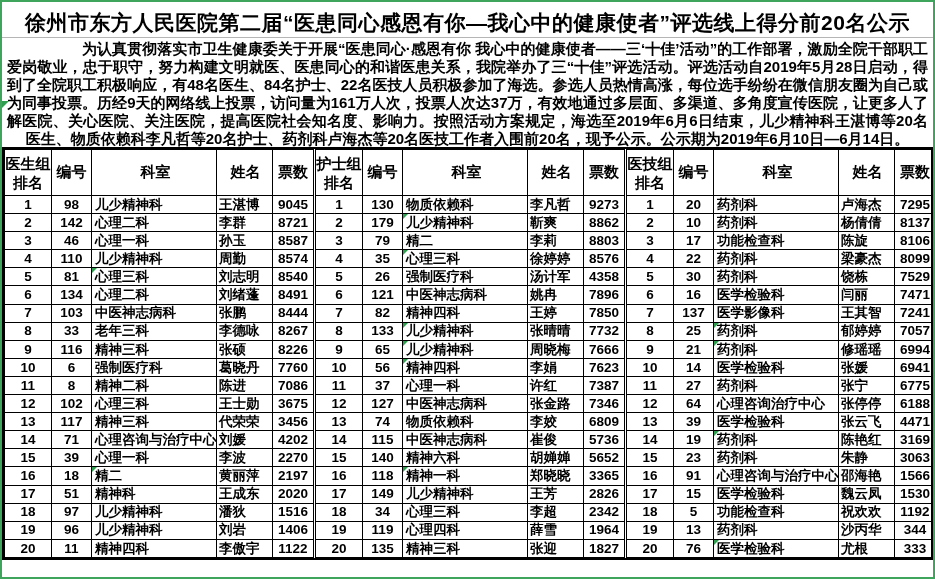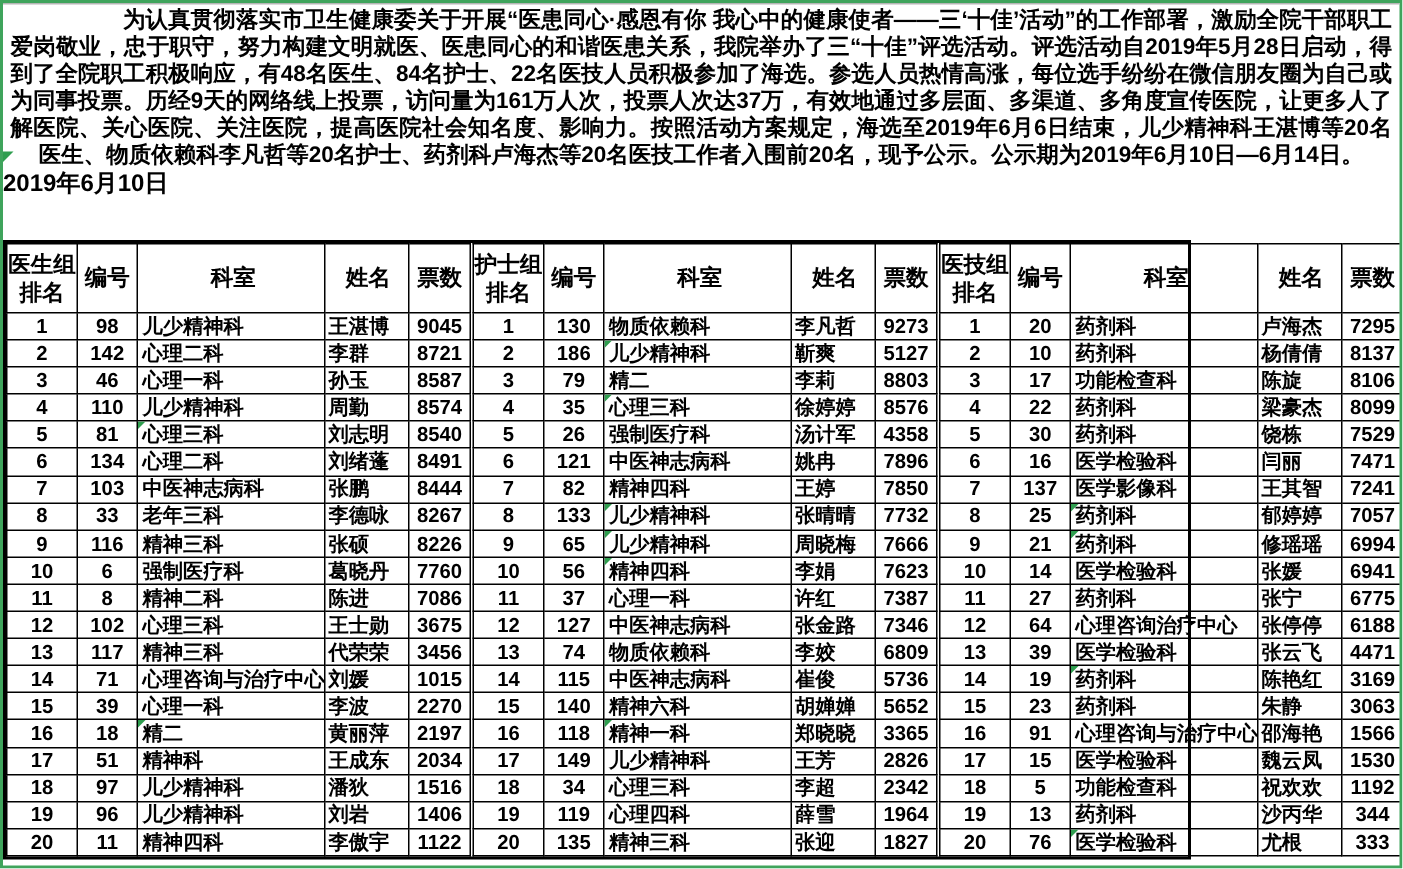"徐州市东方人民医院第二届“医患同心感恩有你—我心中的健康使者”评选线上得分前20" div.title { html: none -> <div>徐州市东方人民医院第二届“医患同心感恩有你—我心中的健康使者”评选线上得分前20名公示</div> }
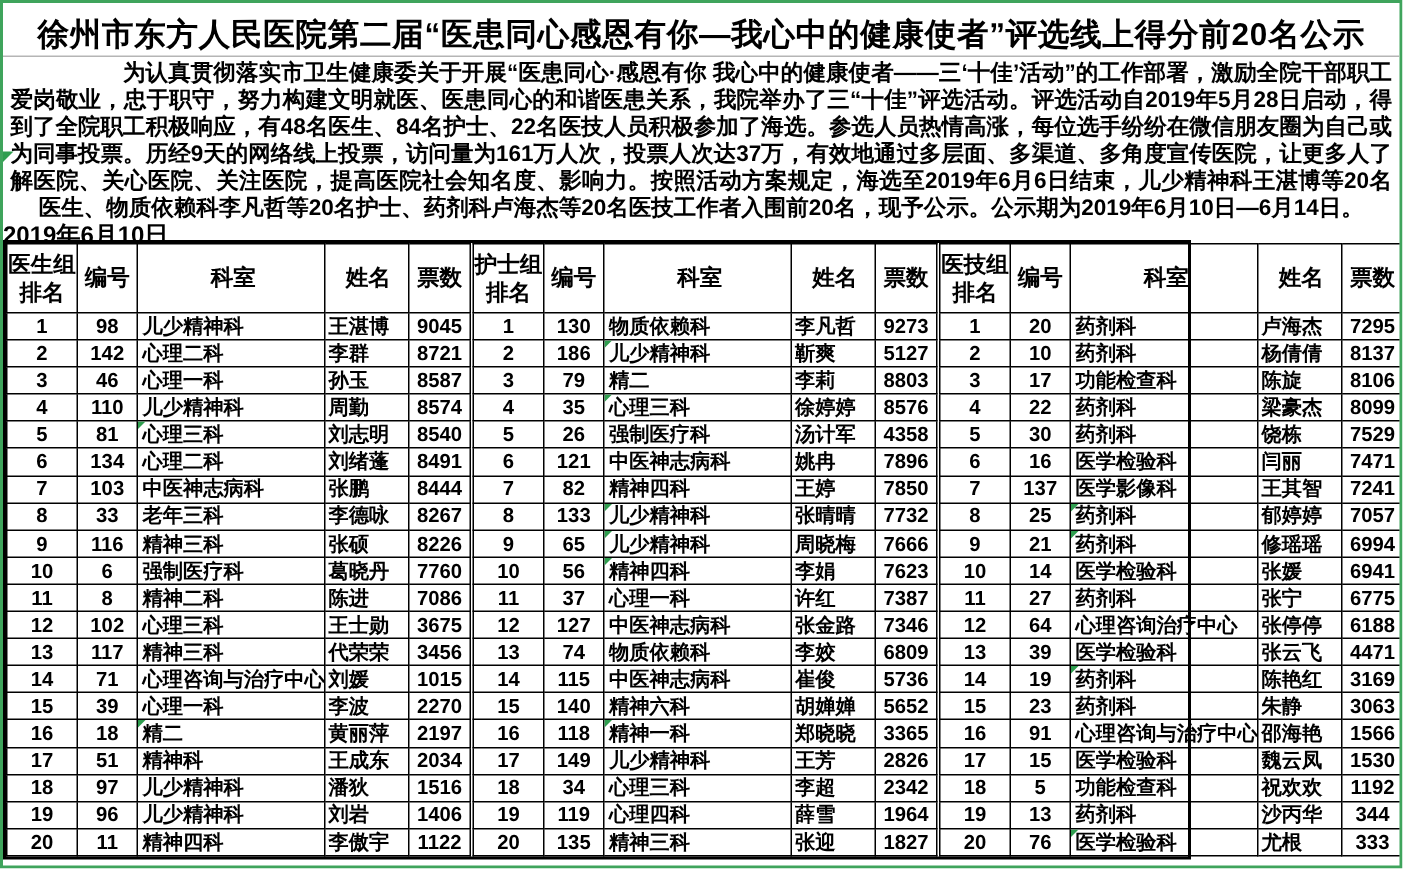"医生组" .tables { bottom: 4px -> 17px; width: 792px -> 931px }
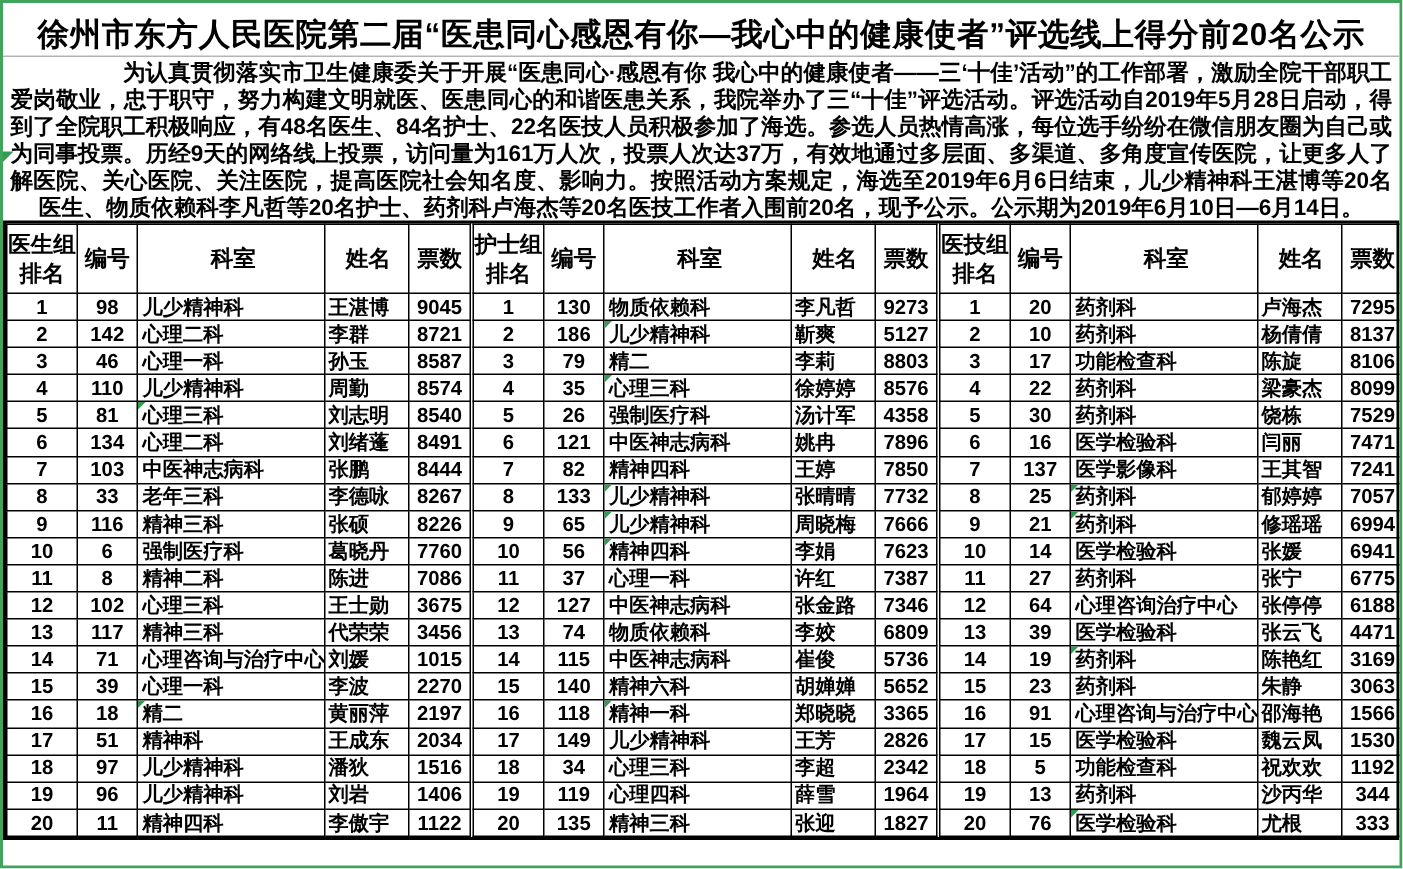"186" td.c-no { text: 186 -> 179 }
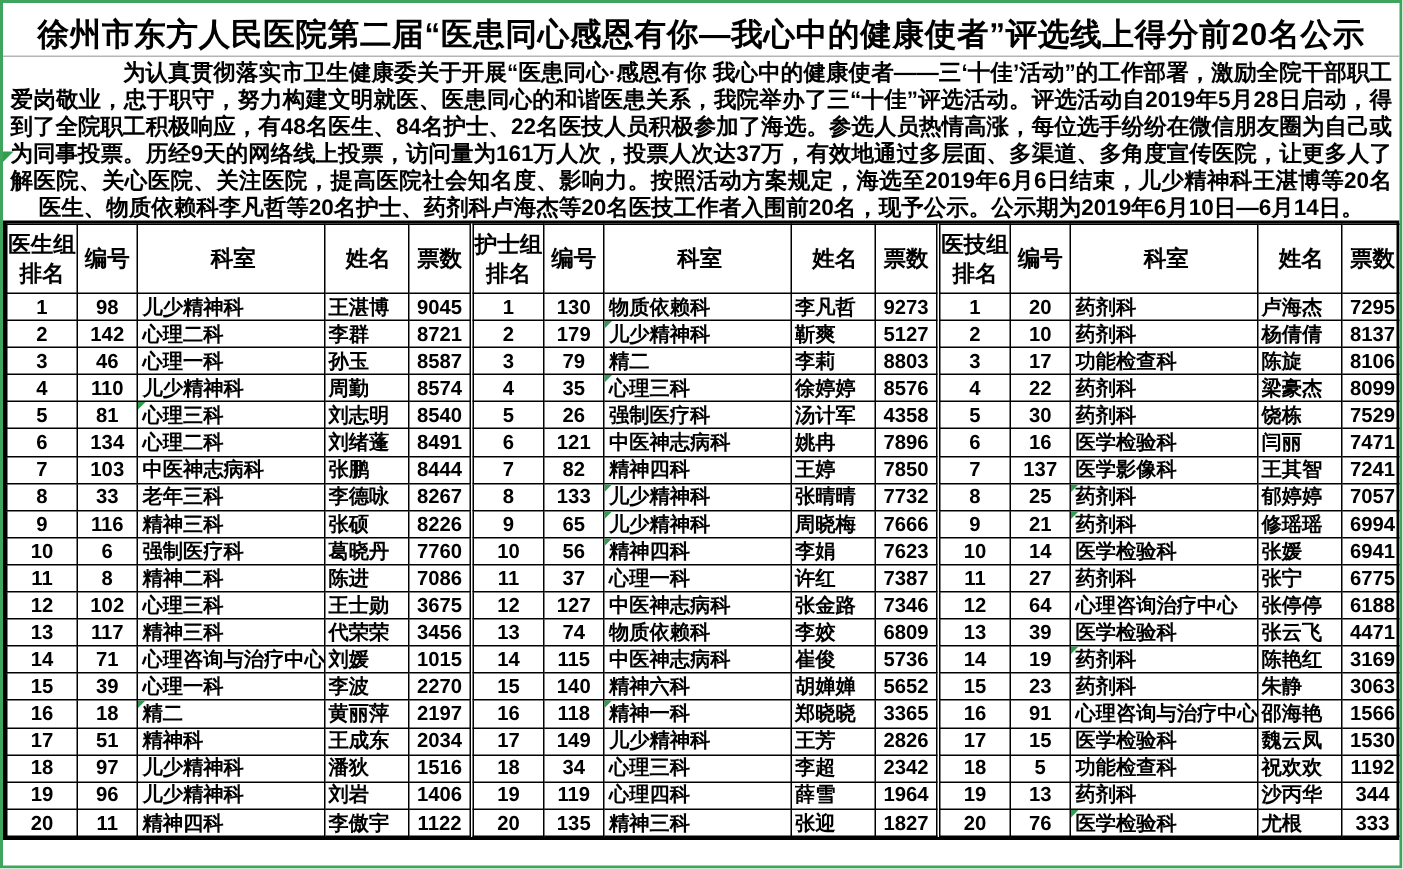"5127" td.c-votes { text: 5127 -> 8862 }
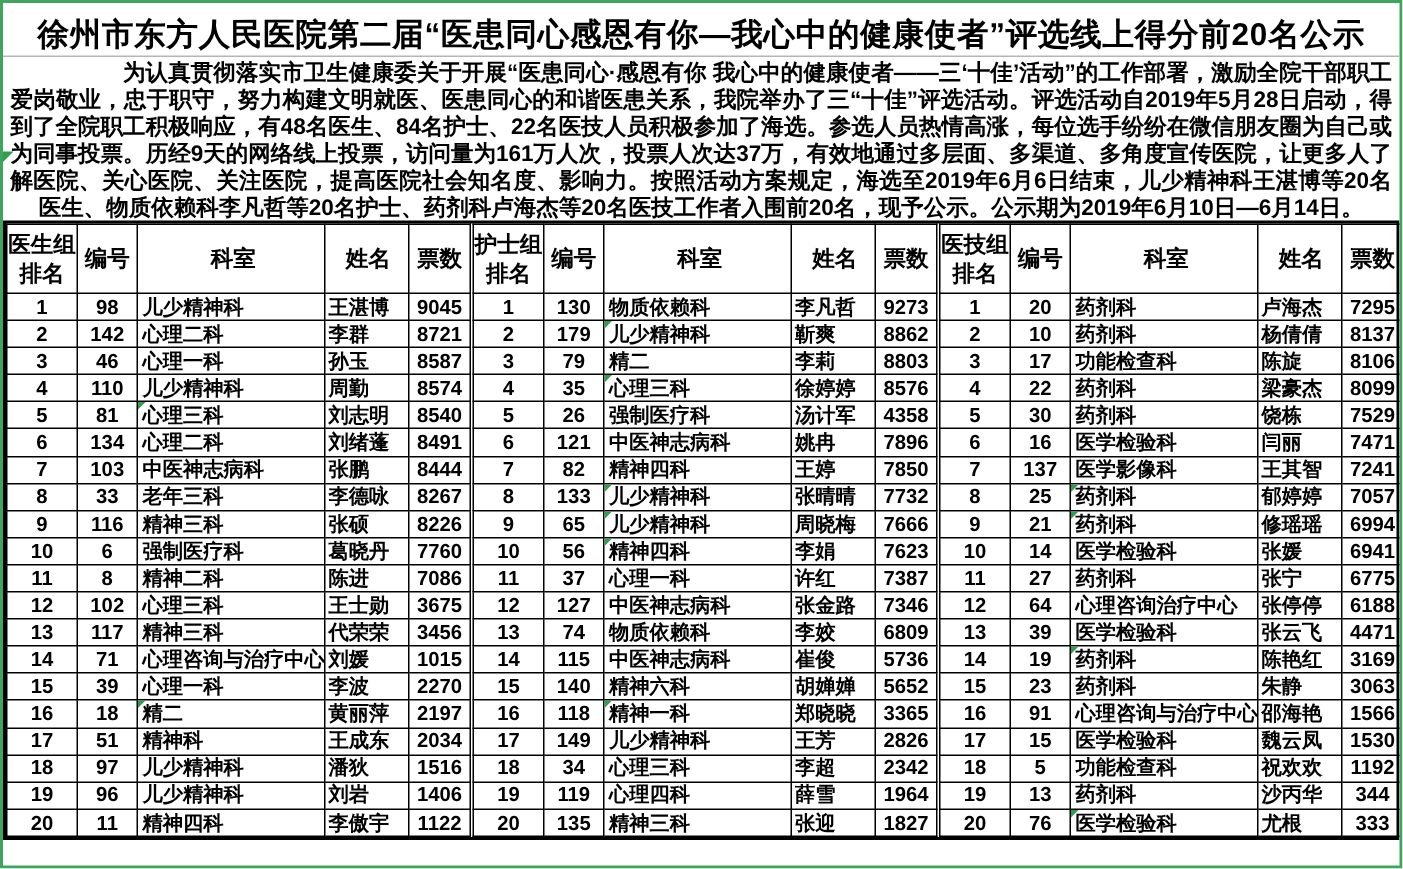"1015" td.c-votes { text: 1015 -> 4202 }
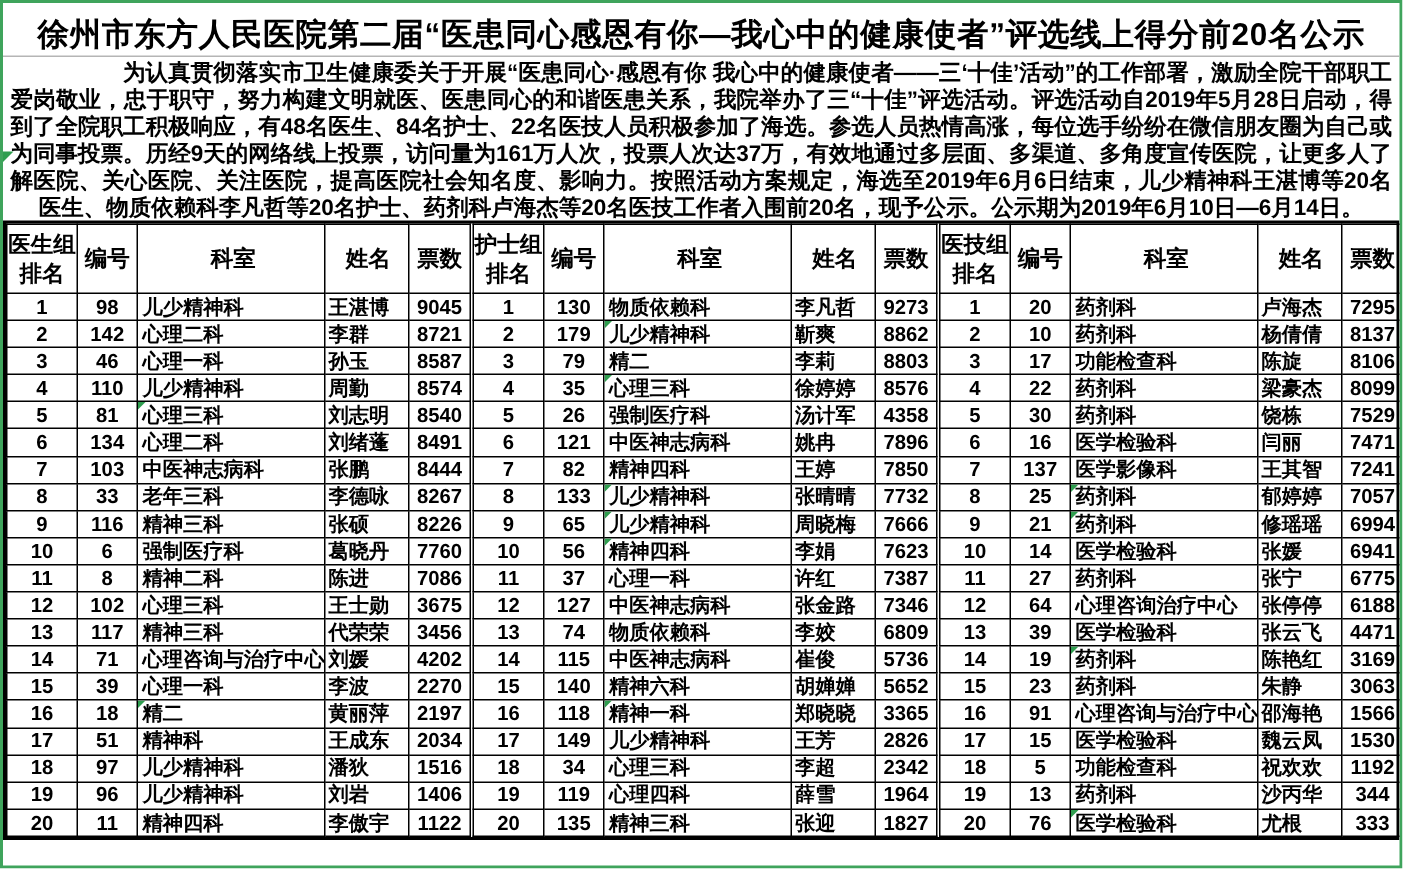"2034" td.c-votes { text: 2034 -> 2020 }
